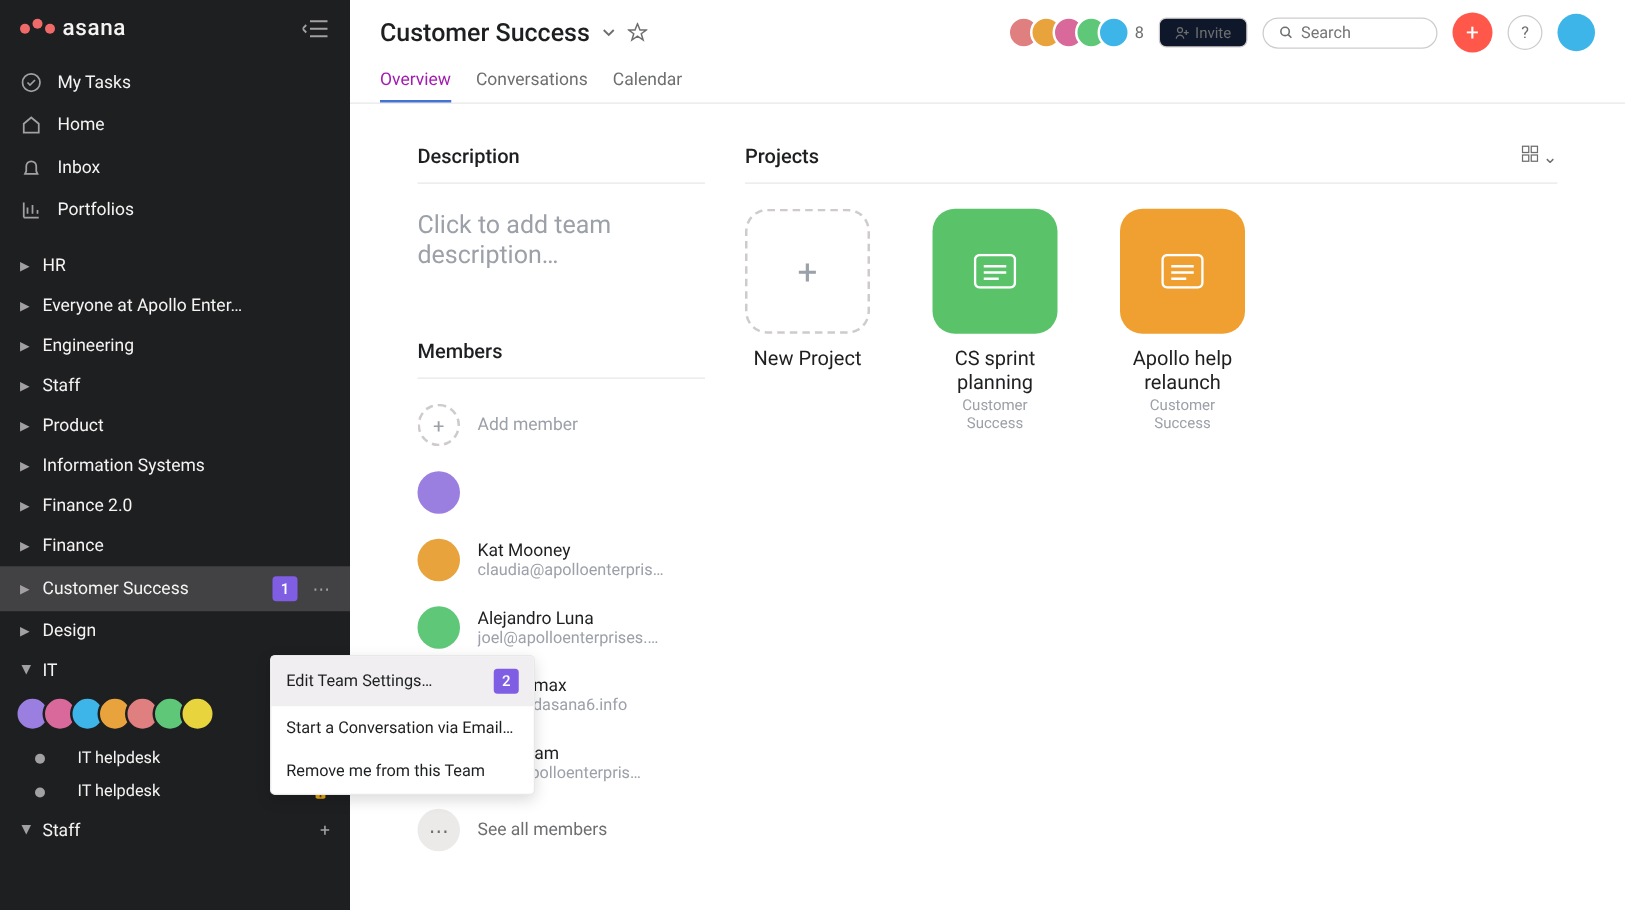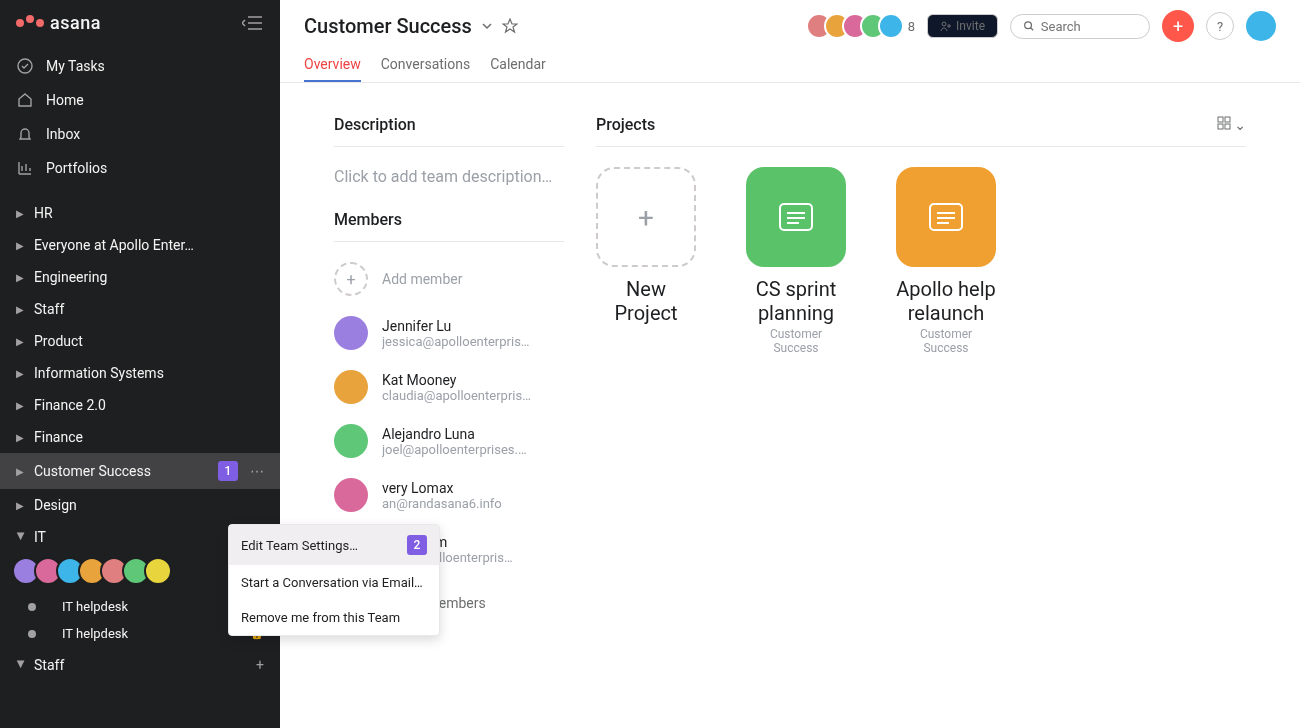"Overview" .tab.active { color: #ef4444 -> #a21caf }
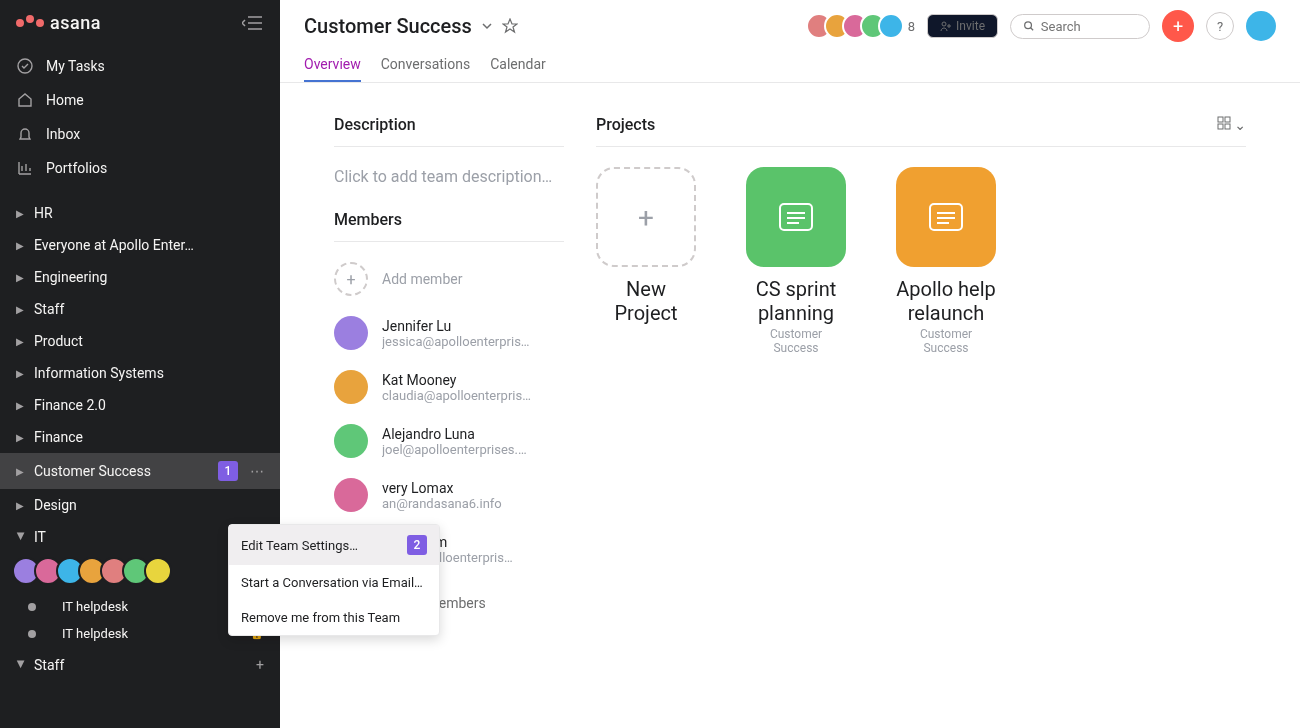"Click to add team description…" .desc-placeholder { font-size: 16px -> 20px }
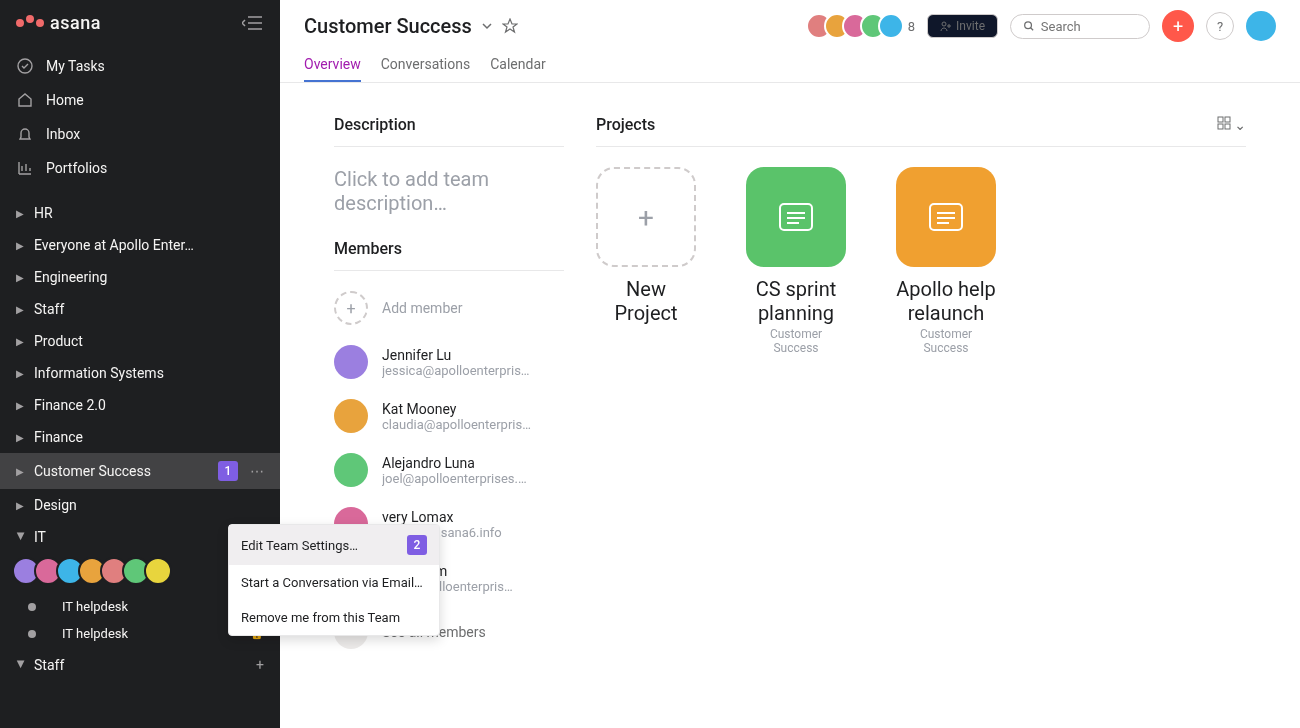"Members" .members-section { margin-top: 24px -> 56px }
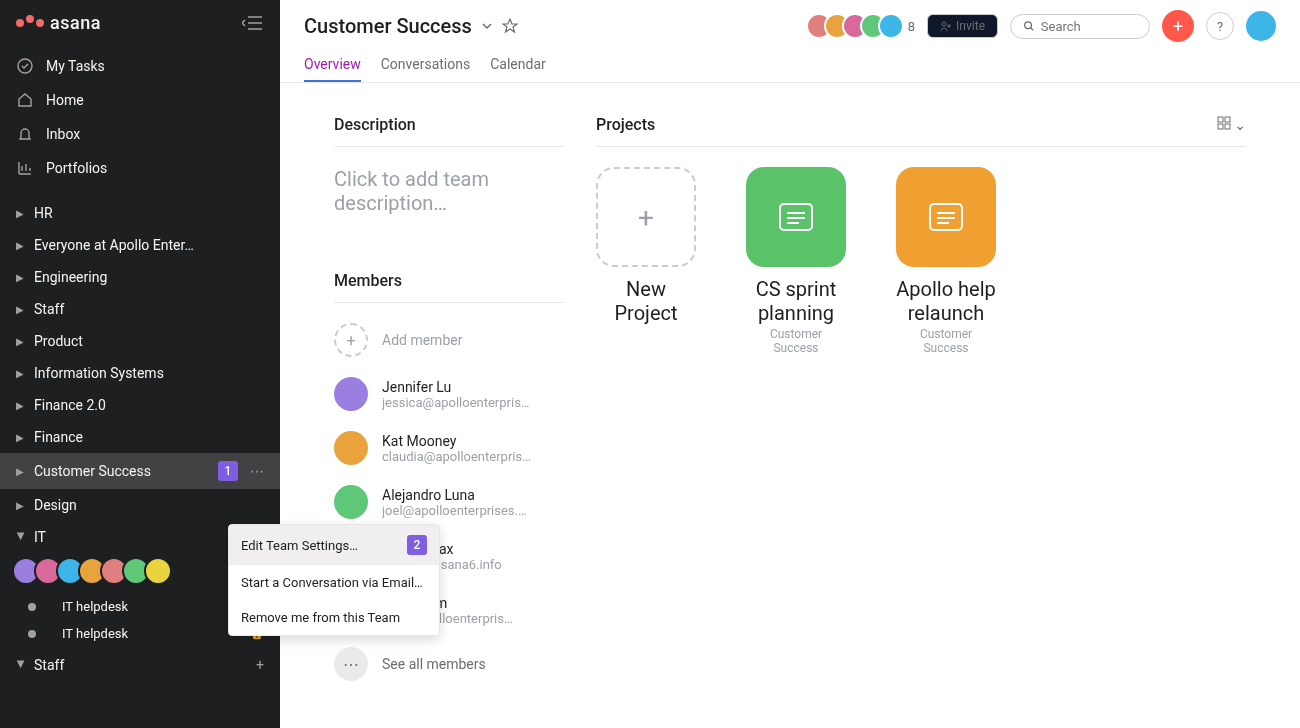"New Project" .project-name { font-size: 20px -> 16px }
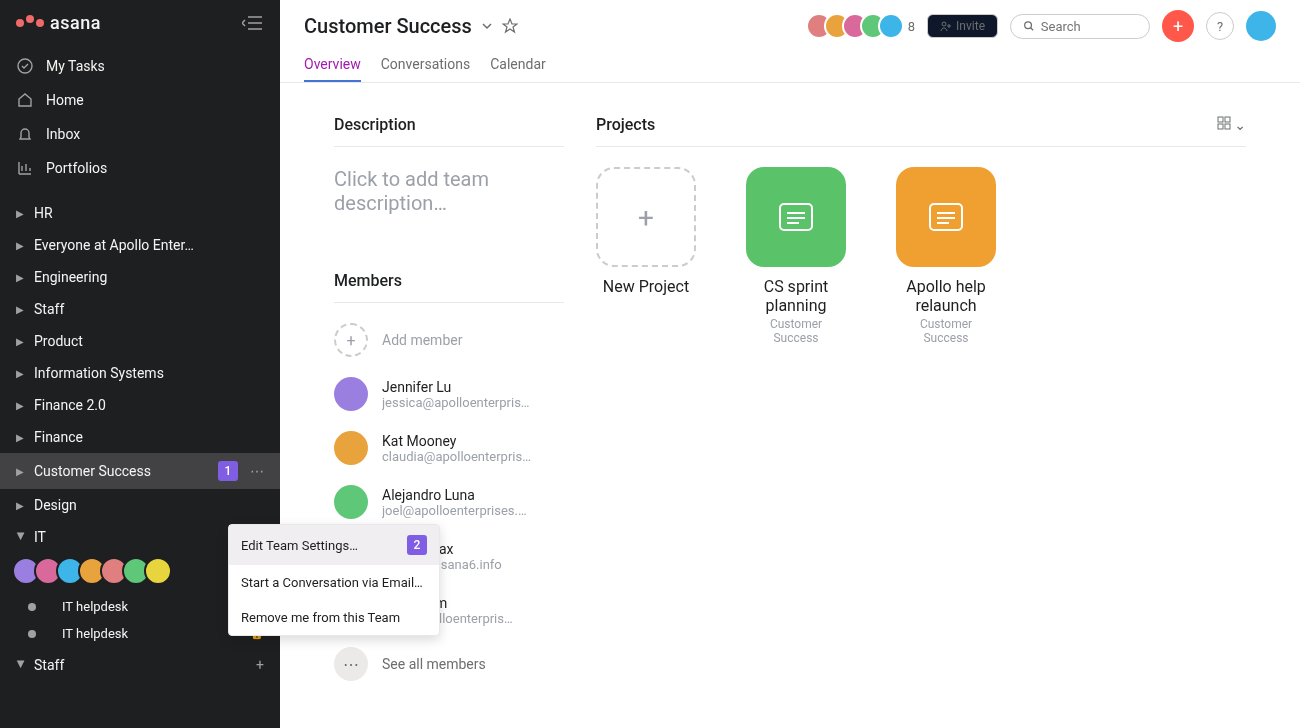"Jennifer Lu" div.member-info { html: <div> <div>Jennifer Lu</div> <div>jessica@apolloenterpris…</div> </div> -> none }
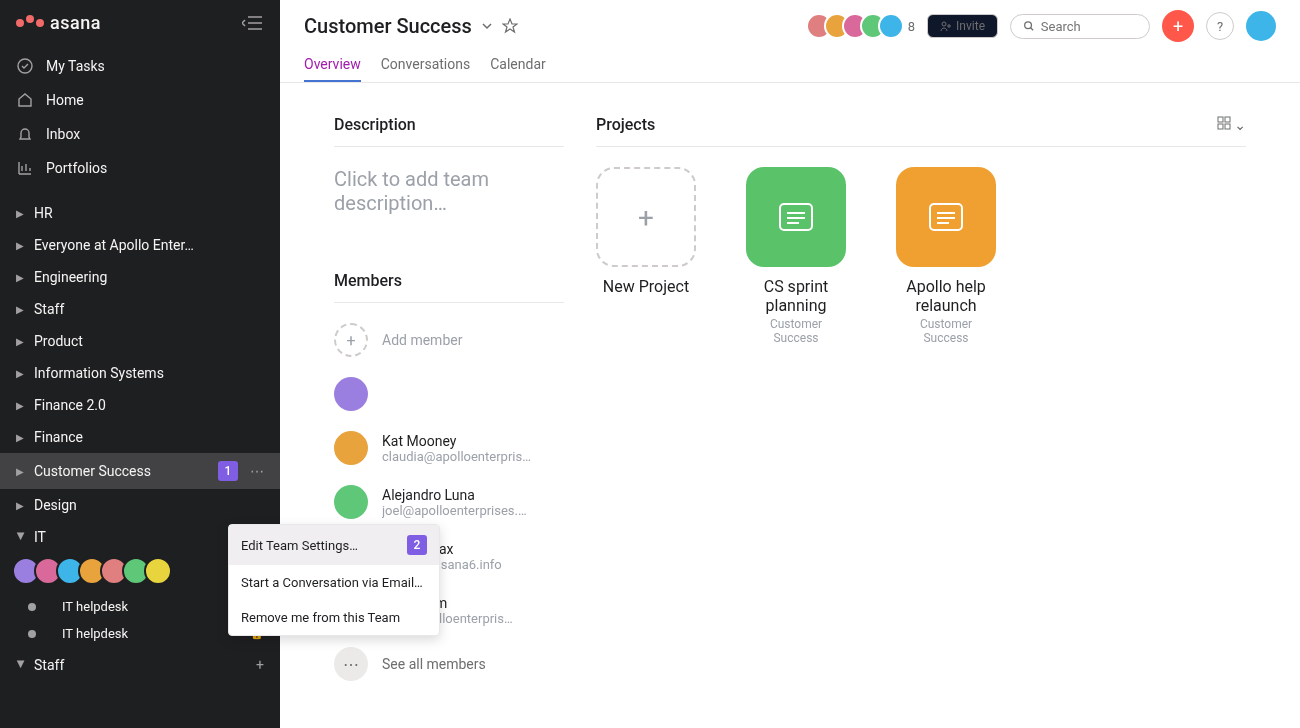"Edit Team Settings…" .context-menu { left: 228px -> 216px }
